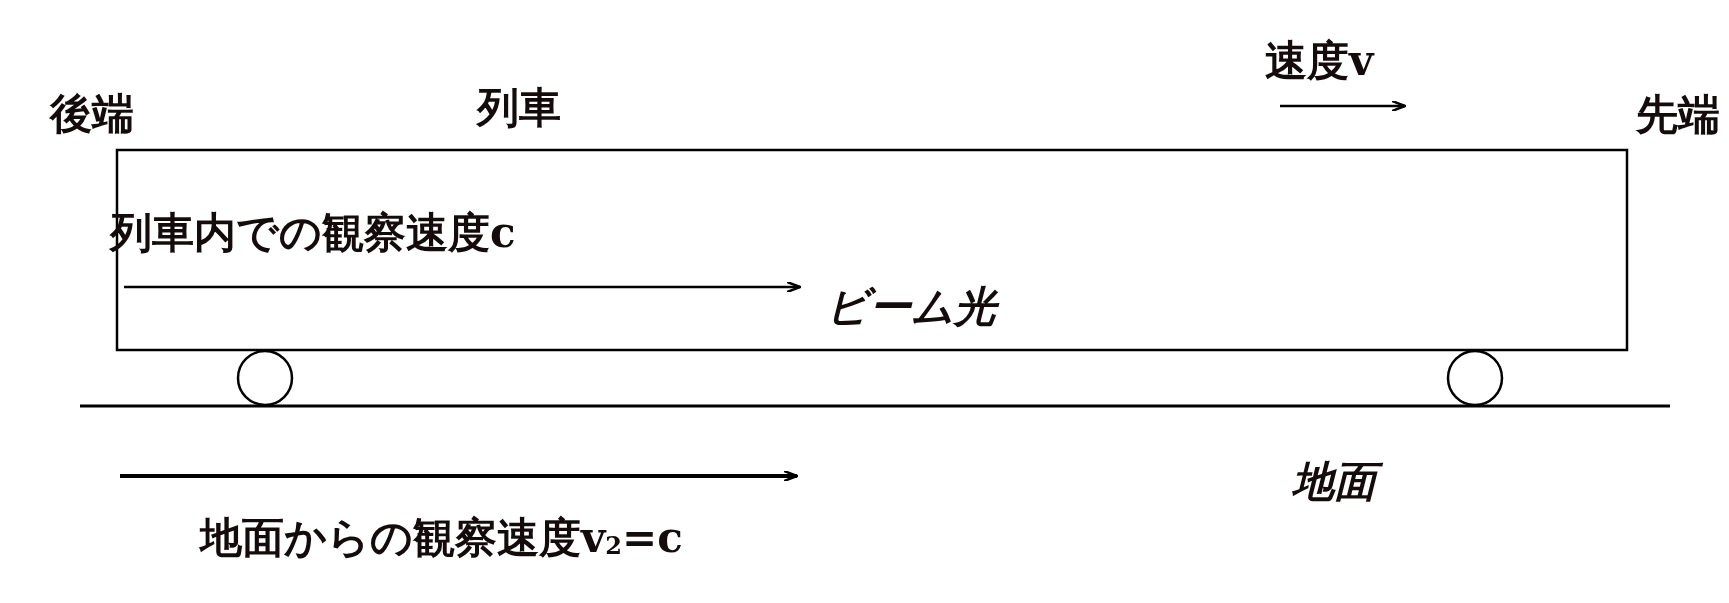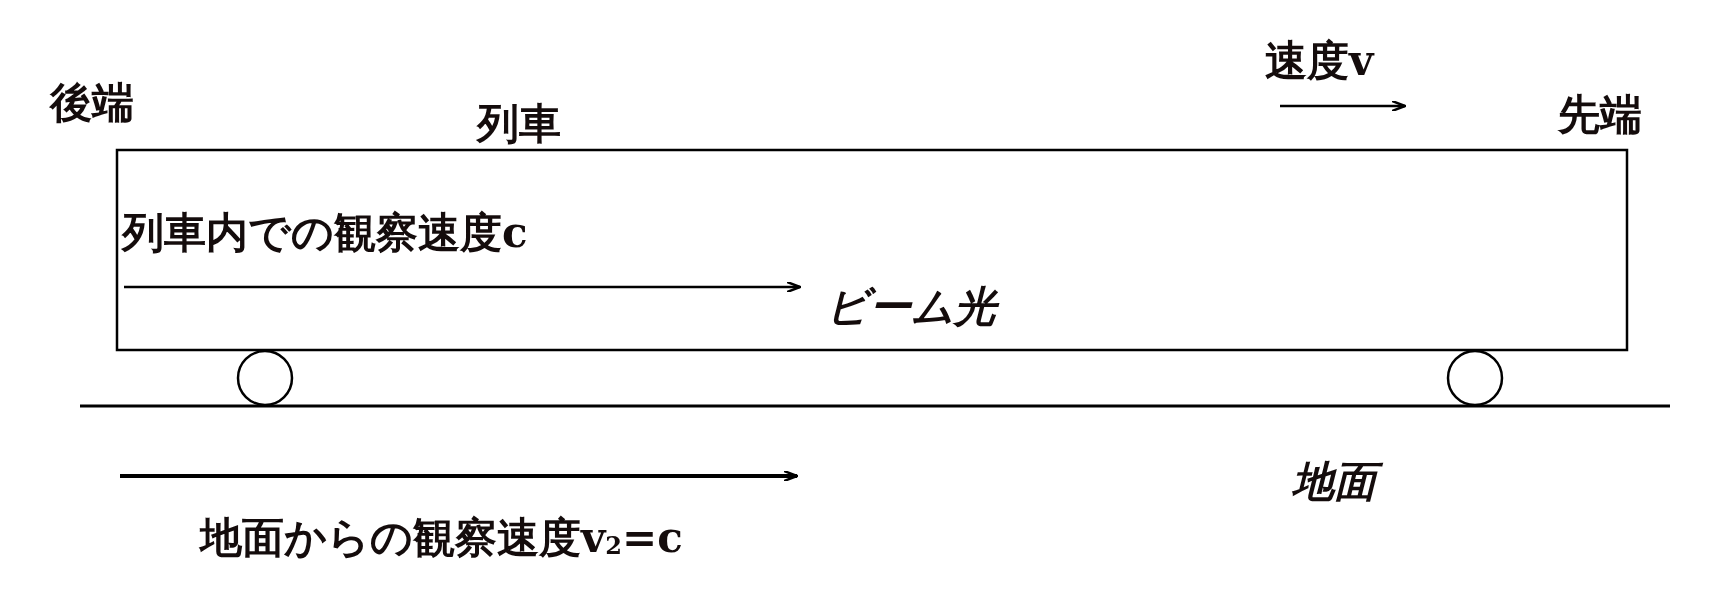"後端" div.lbl { font-family: none -> Liberation Mono, monospace; top: 70px -> 84px }
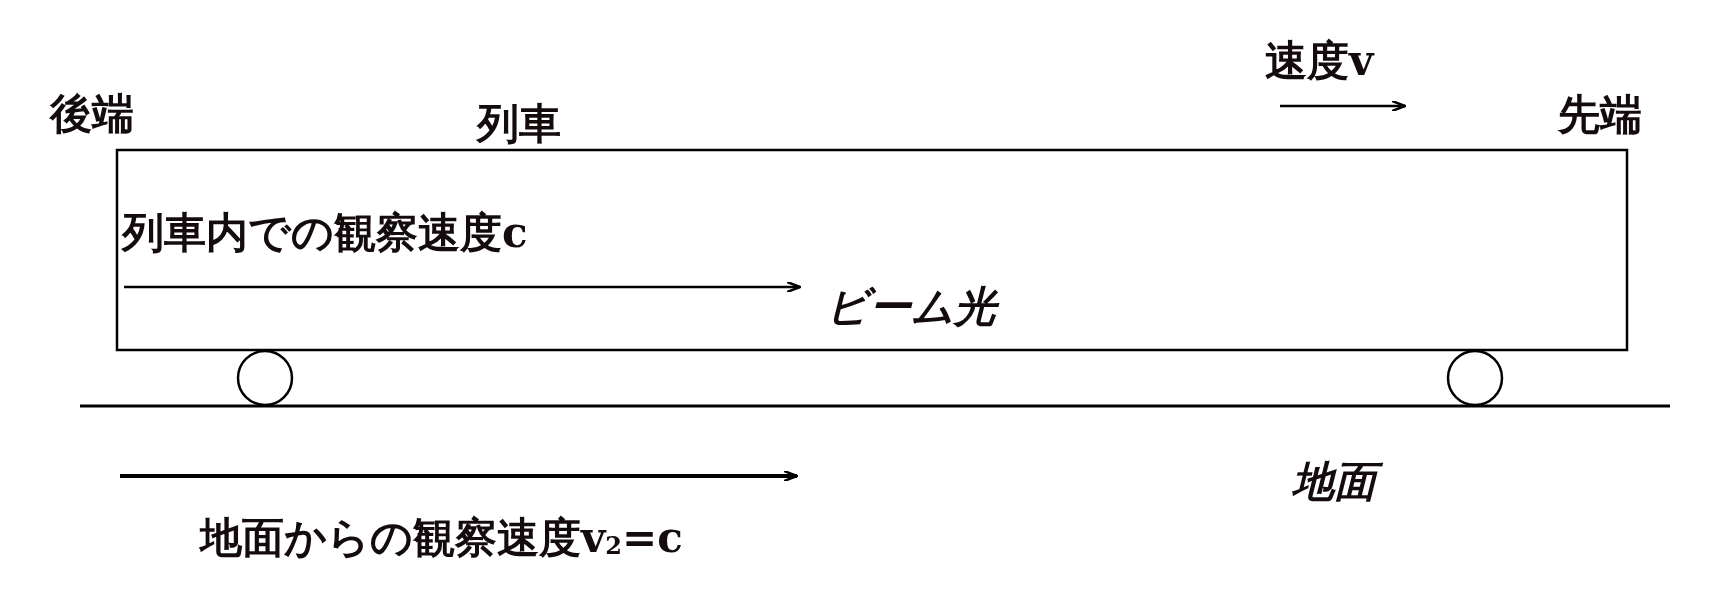"列車" div.lbl { top: 91px -> 75px }
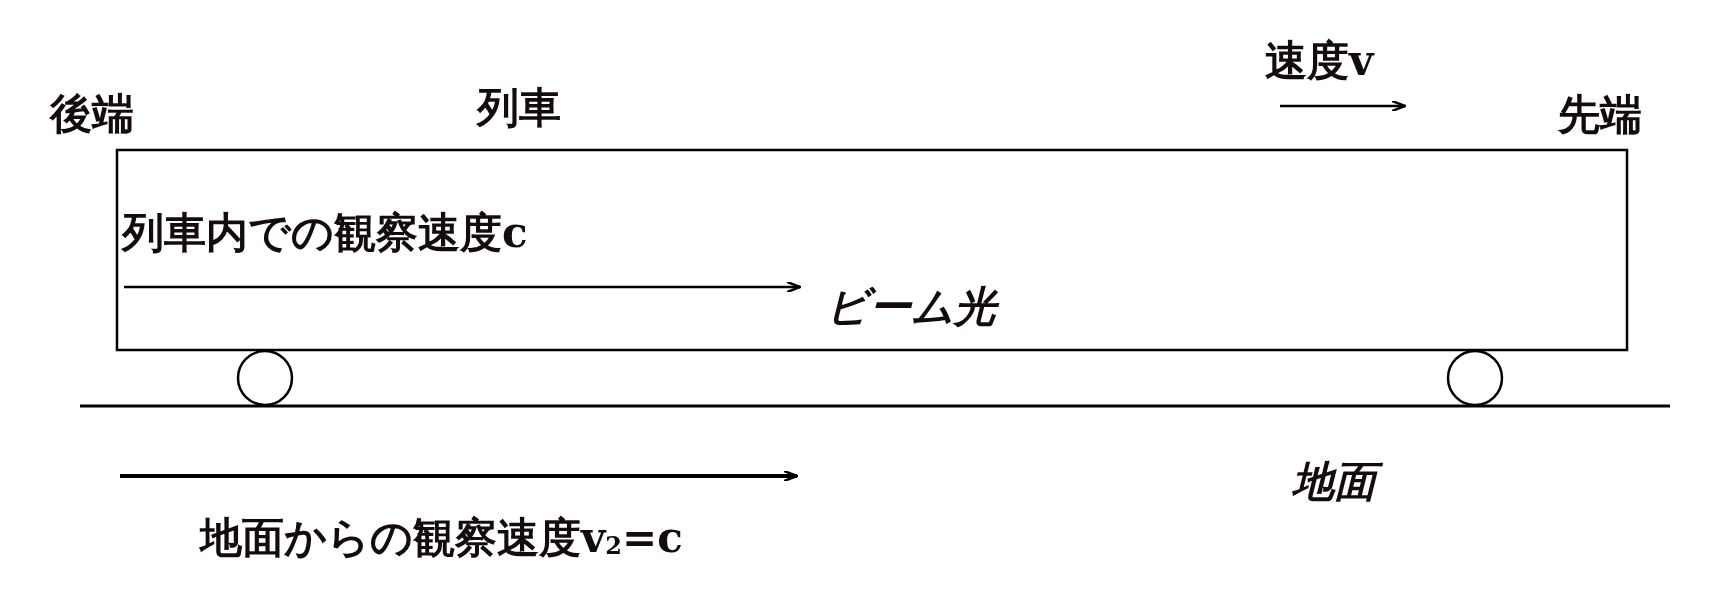"先端" div.lbl { left: 1558px -> 1636px }
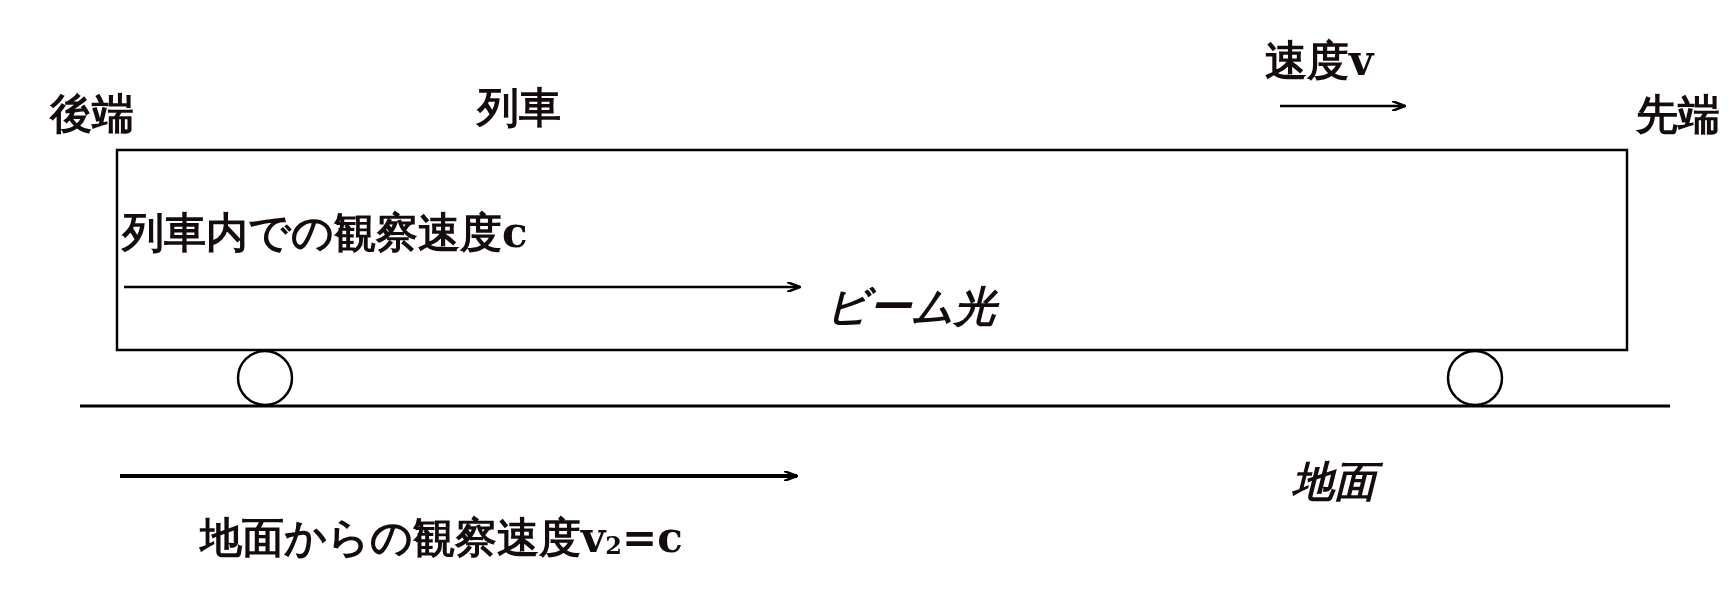"列車内での観察速度c" div.lbl { left: 122px -> 110px }
